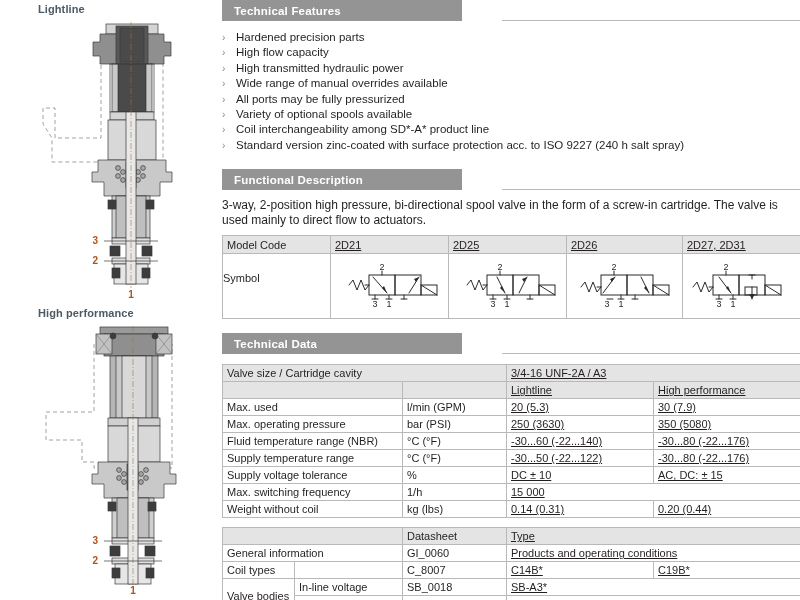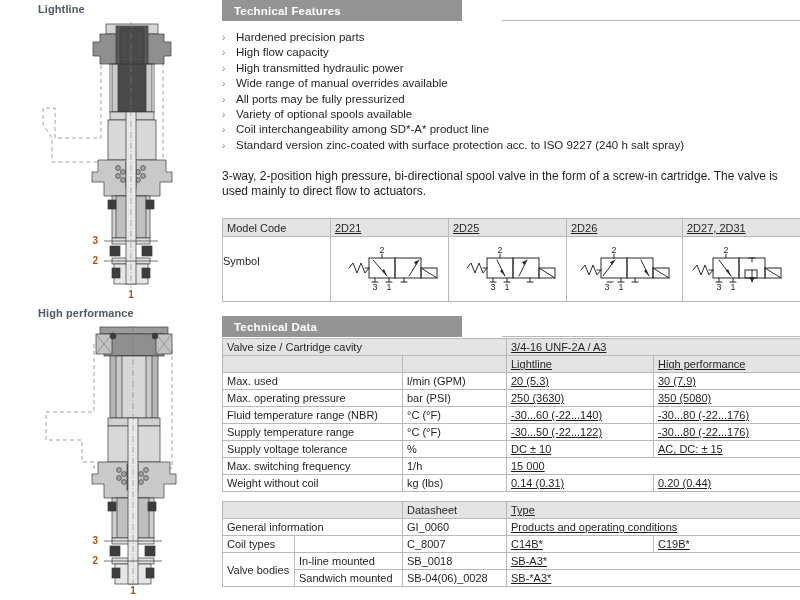"Functional Description" div.sect-head { html: none -> <div> <div> <span>Functional Description</span> </div> <div></div> </div> }
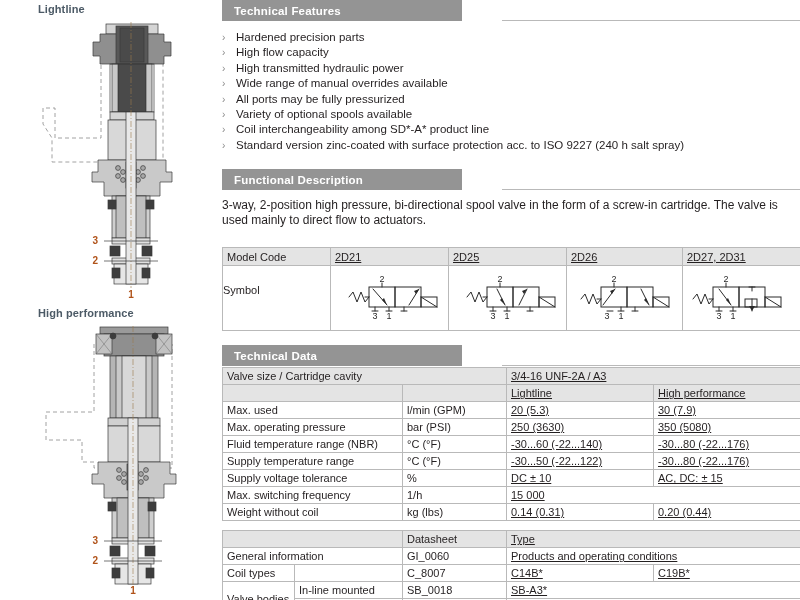"Model Code" .tbl-model { margin-top: 20px -> 8px }
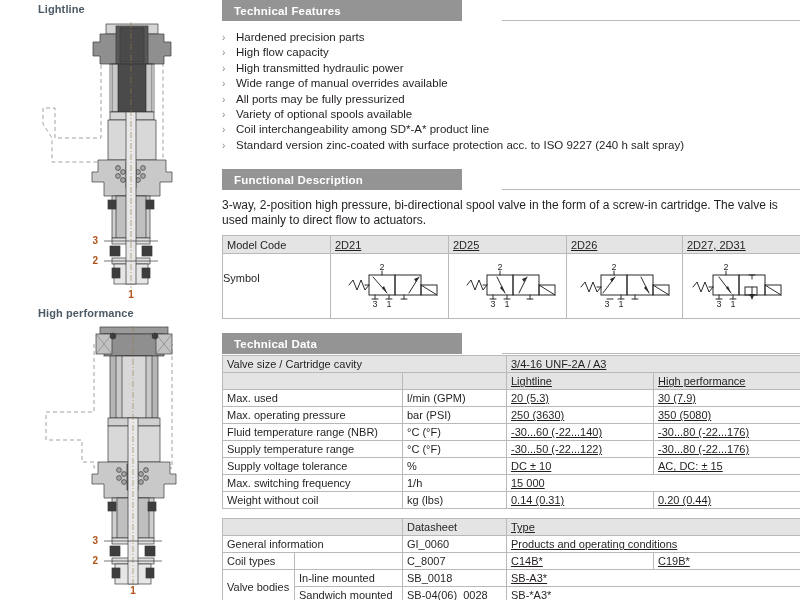"Valve size / Cartridge cavity" .tbl-data { margin-top: 1px -> 10px }
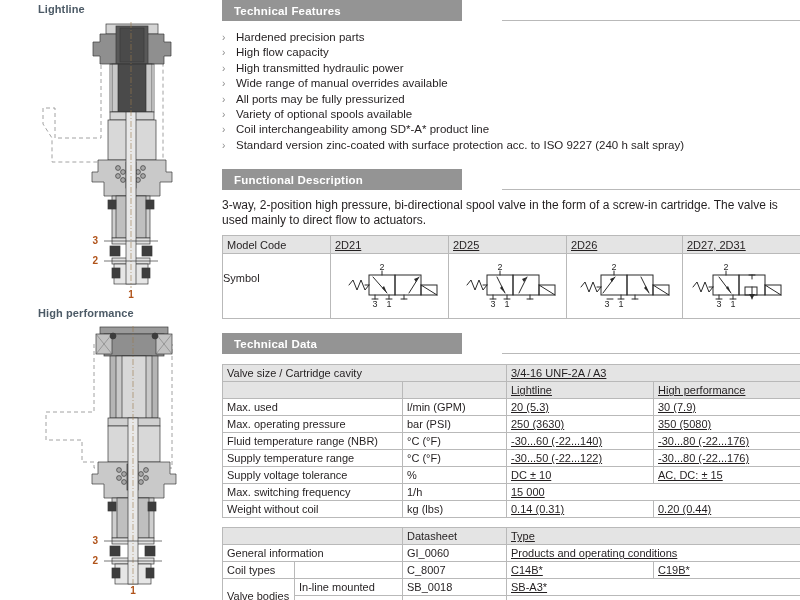"In-line mounted" td.l { text: mounted -> voltage }
